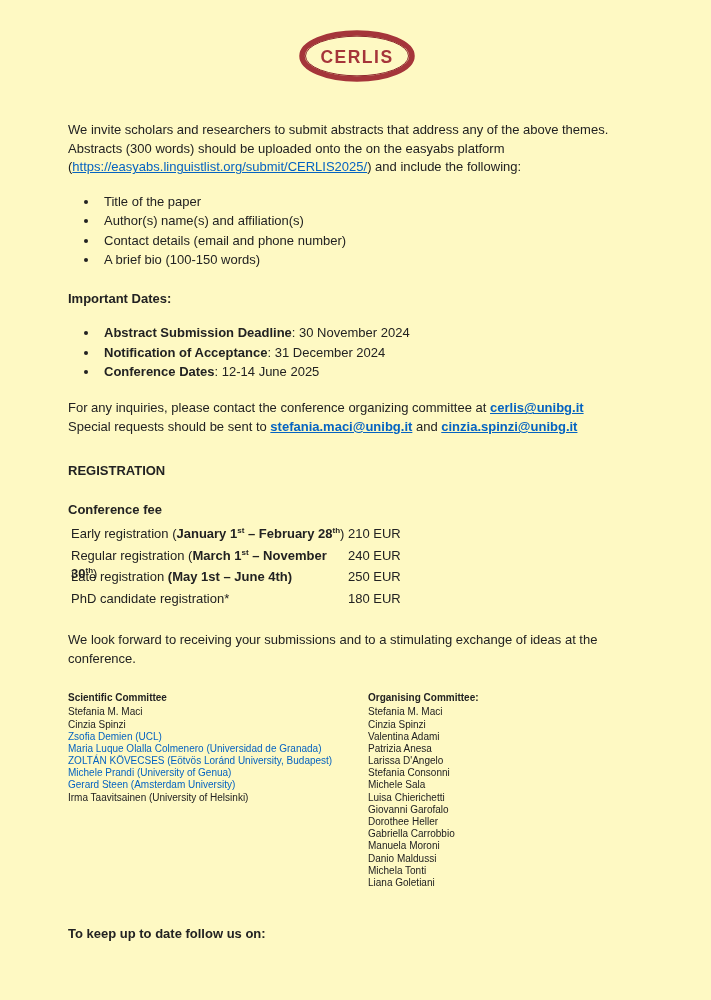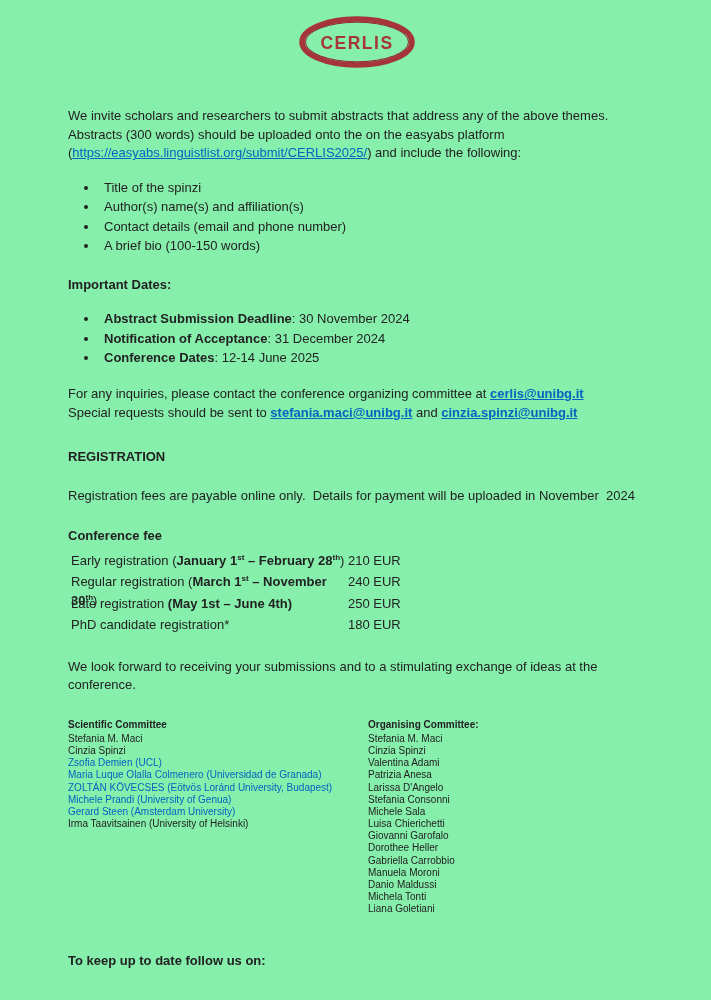"CERLIS" .page { background: #86efac -> #fef9c3; padding: 16px 66px 0 68px -> 30px 66px 0 68px }
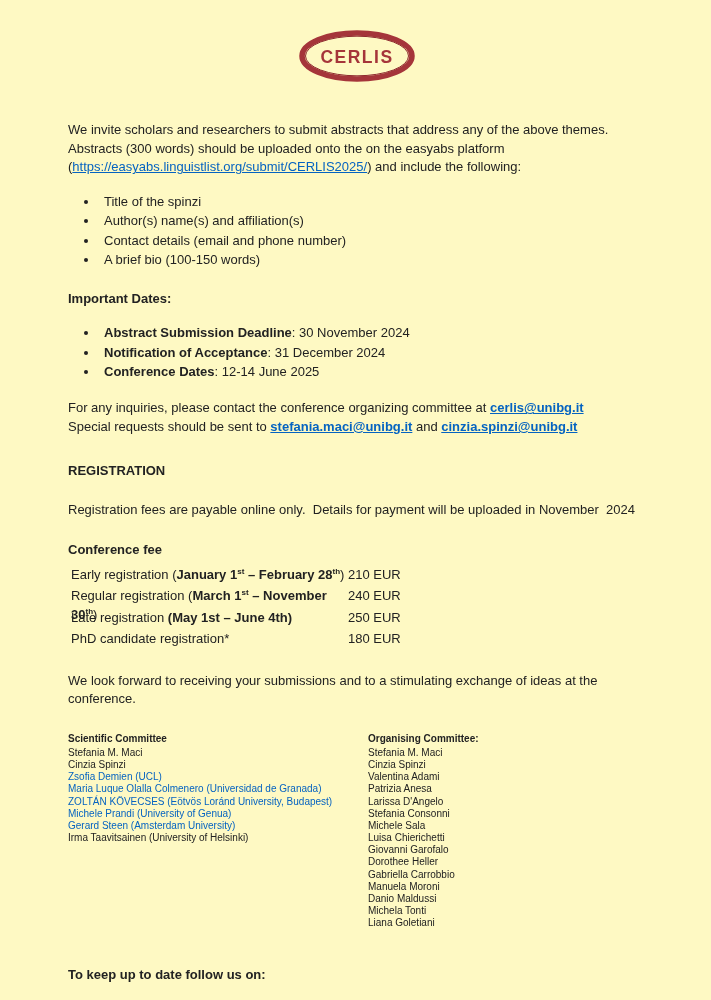"Title of the spinzi" li { text: spinzi -> paper }
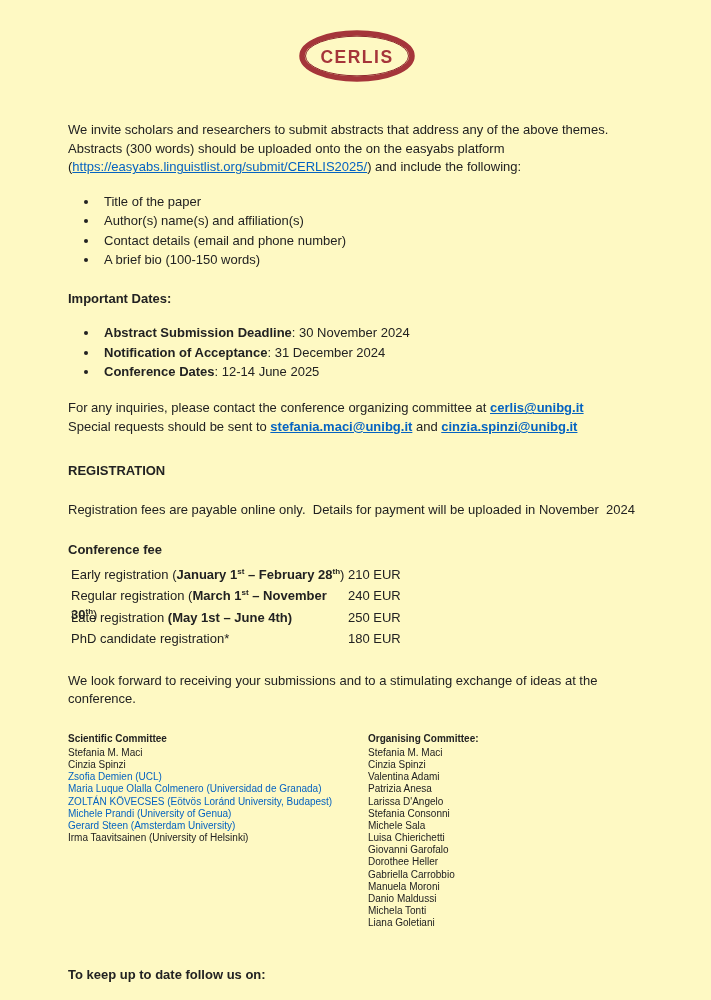"Registration fees are payable online" div.reg-info { html: <div>Registration fees are payable online only. Details for payment will be uploaded in November 2024</div> -> none }
